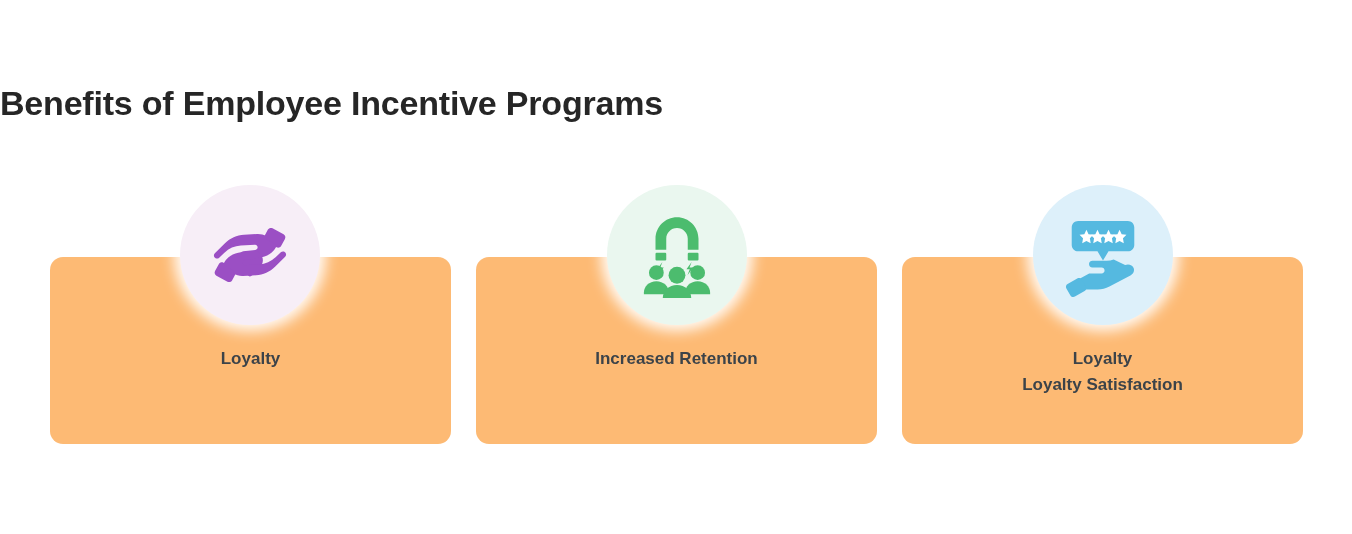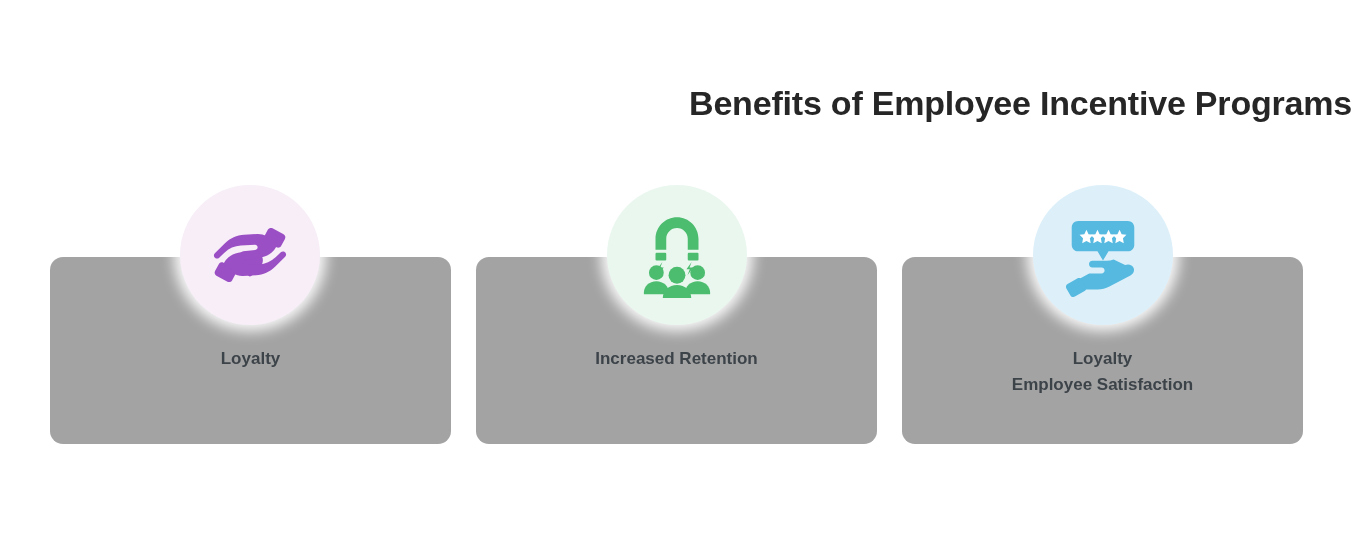"Benefits of Employee Incentive Programs" .title { text-align: right -> left }
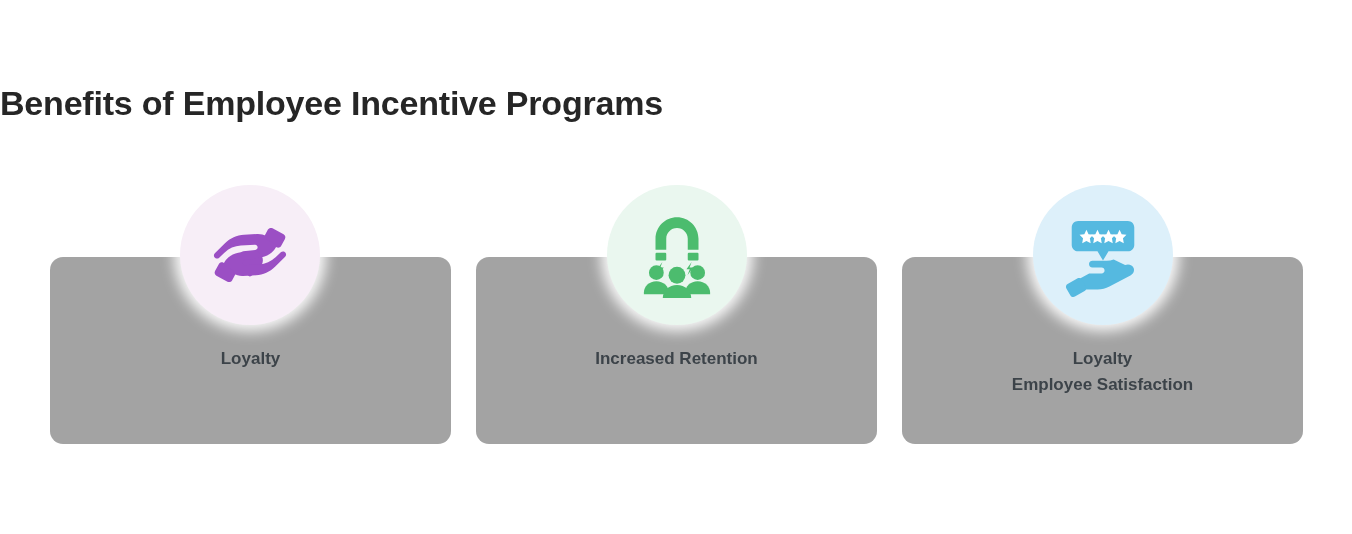"Loyalty" .card { background: #a3a3a3 -> #fdba74 }
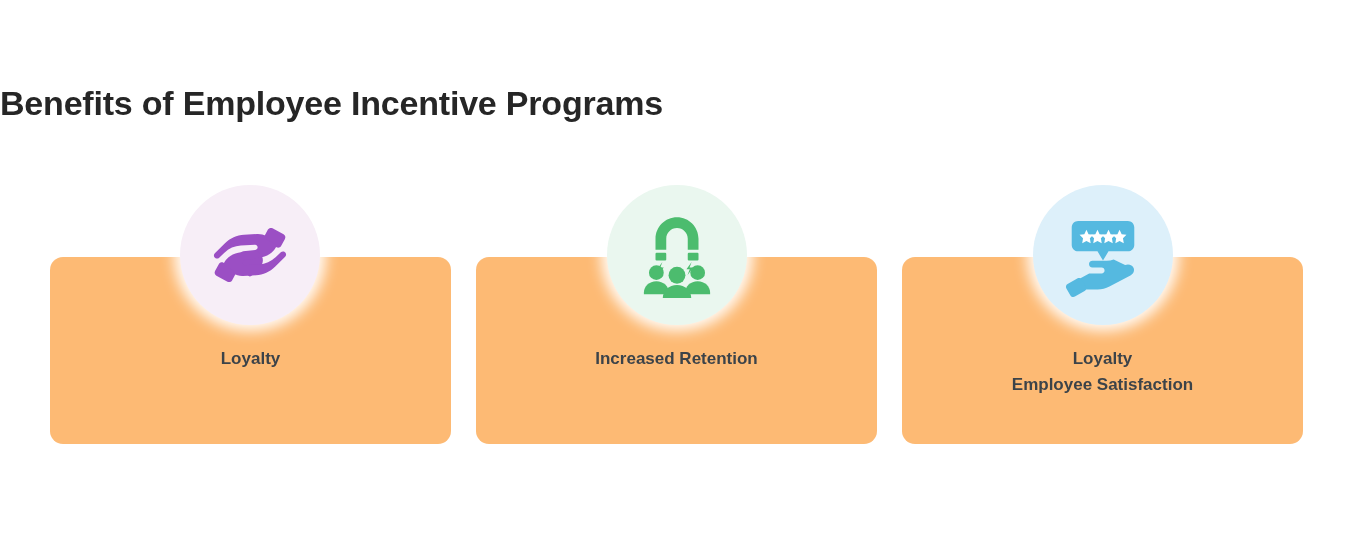"Employee Satisfaction" span { text: Employee -> Loyalty }
